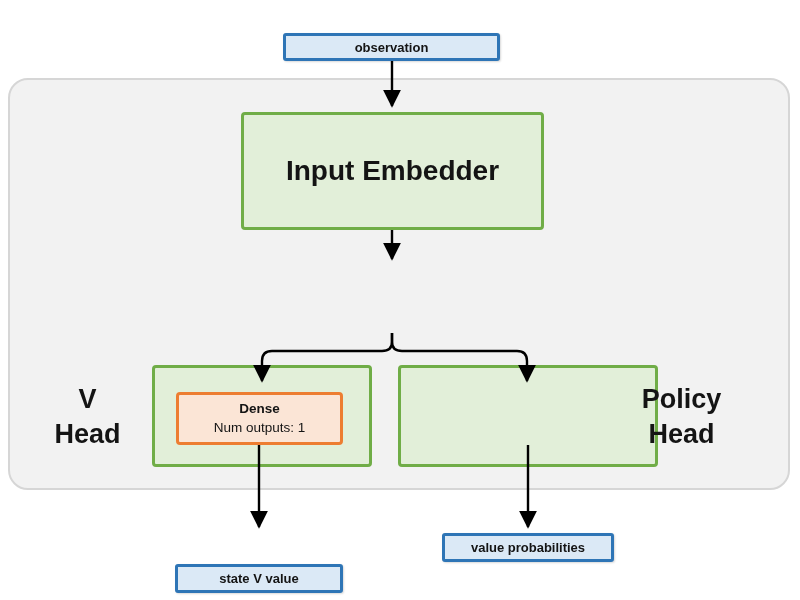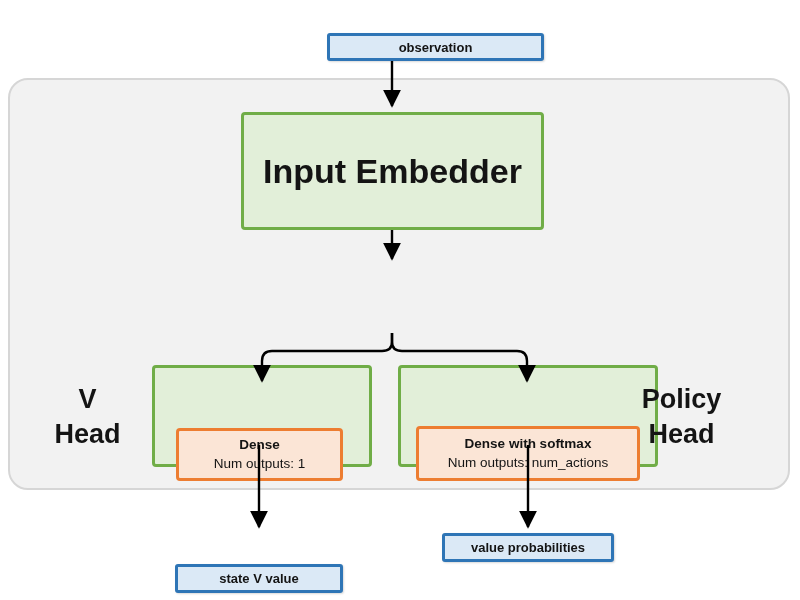"observation" .obs { margin-left: 44px -> none }
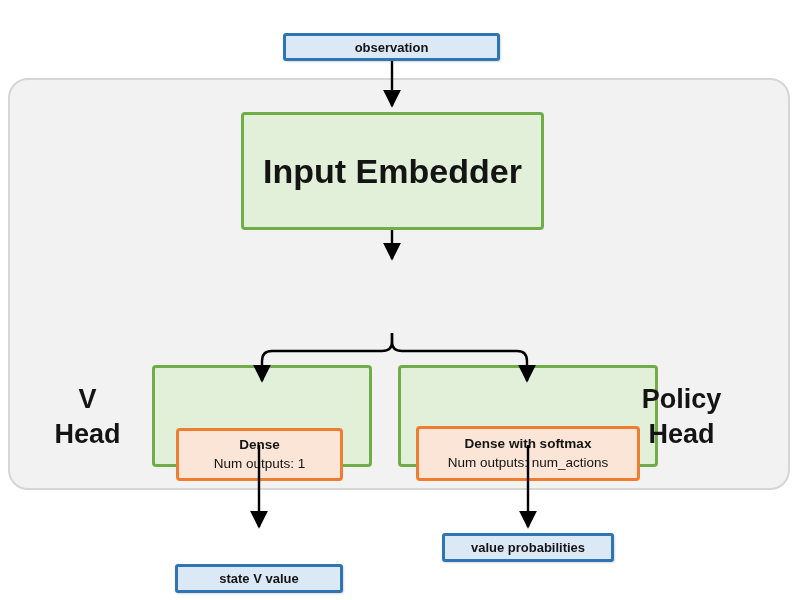"Input Embedder" .embedder { font-size: 34px -> 28px }
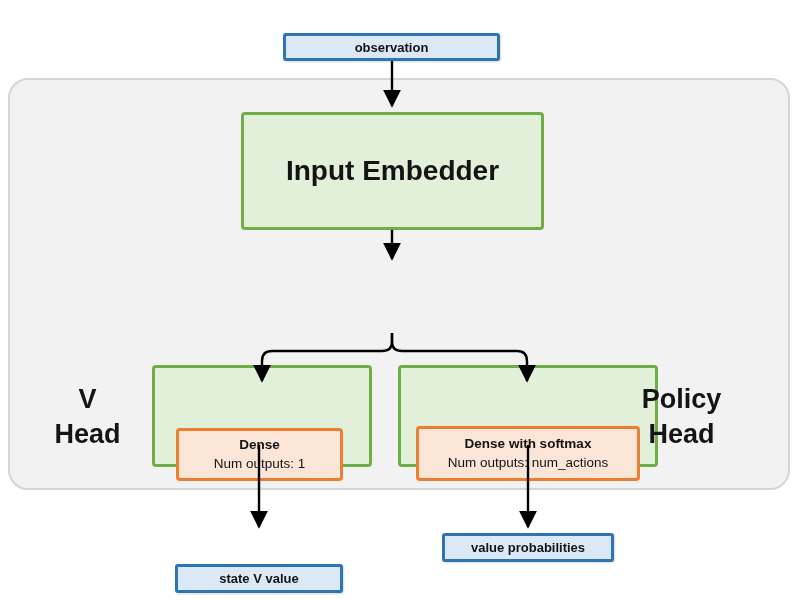"Dense" .orange { margin-top: 36px -> none }
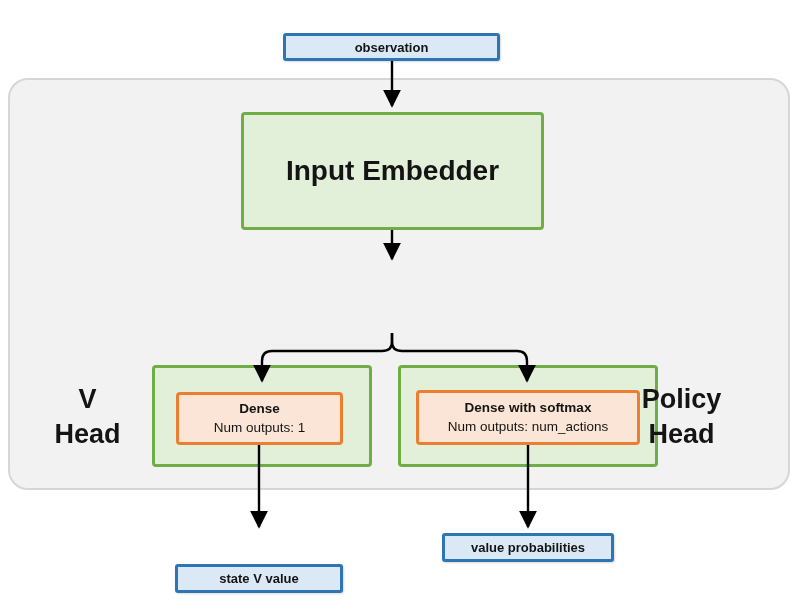"Dense with softmax" div.node { html: <div> <div>Dense with softmax</div> <div>Num outputs: num_actions</div> </div> -> none }
